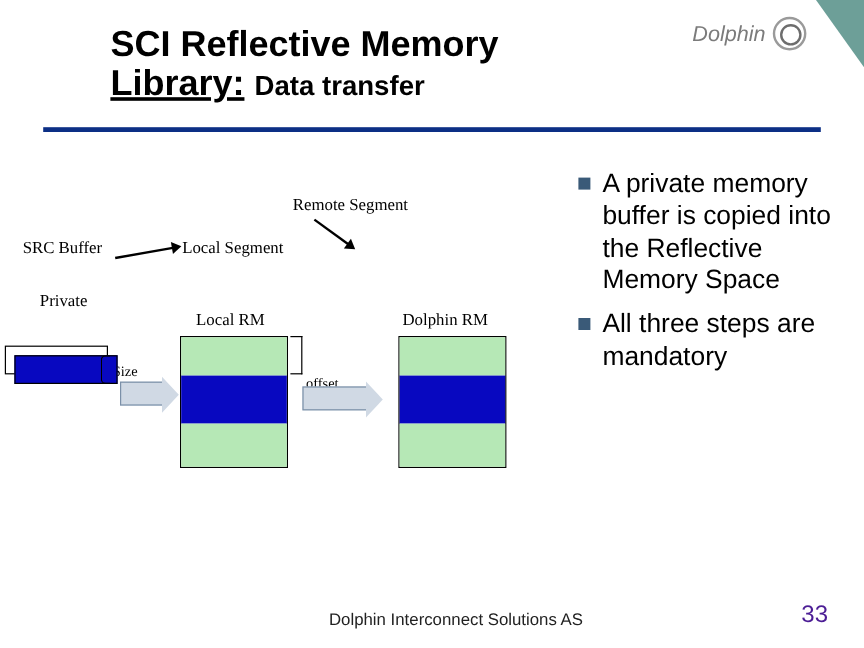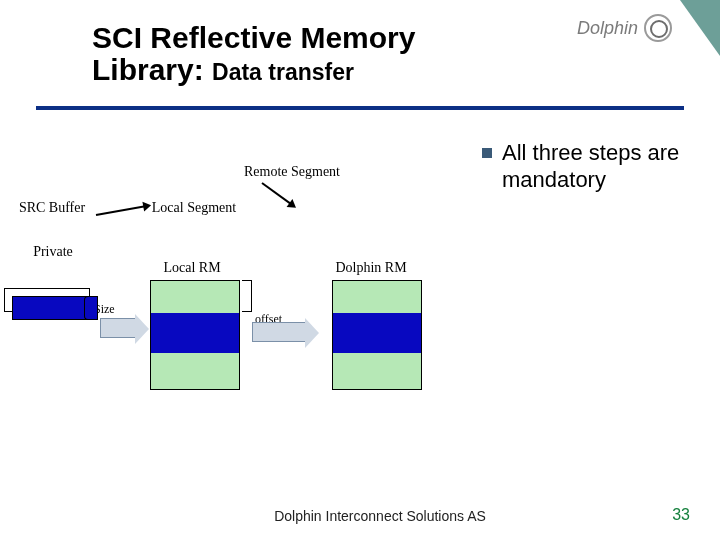"Library:" span { text-decoration: none -> underline }
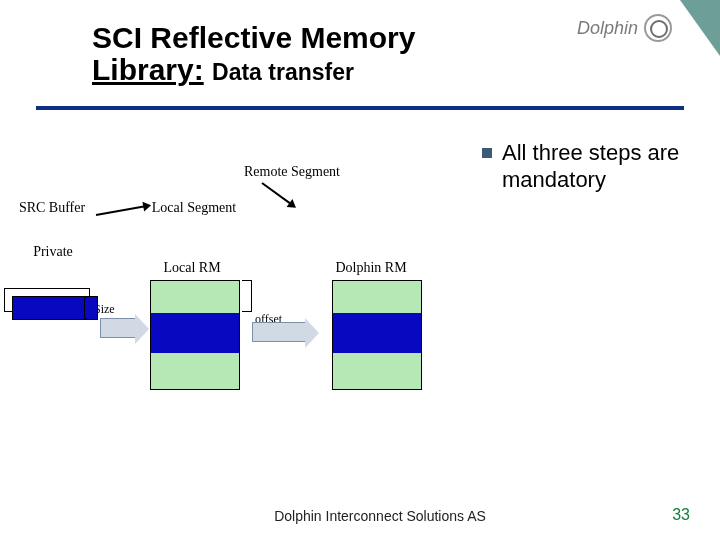"A private memory buffer is" li { html: none -> <li> <span></span> <span>A private memory buffer is copied into the Reflective Memory Space</span> </li> }
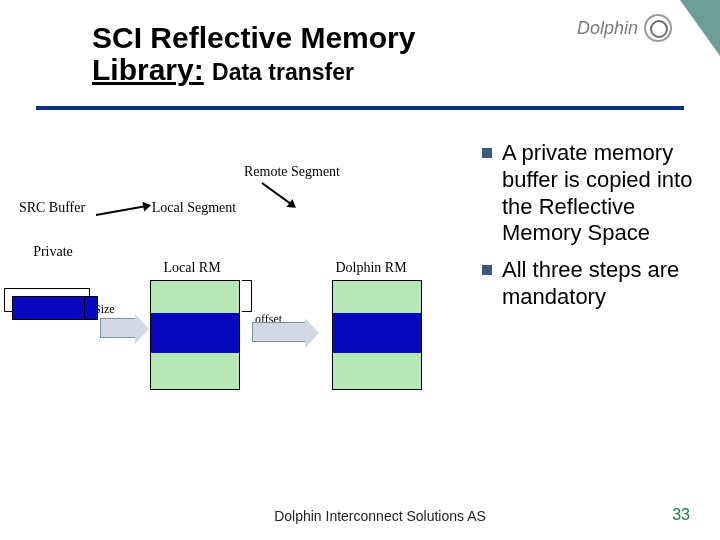"33" .slidenum { color: #15803d -> #4c1d95; font-size: 16px -> 20px }
